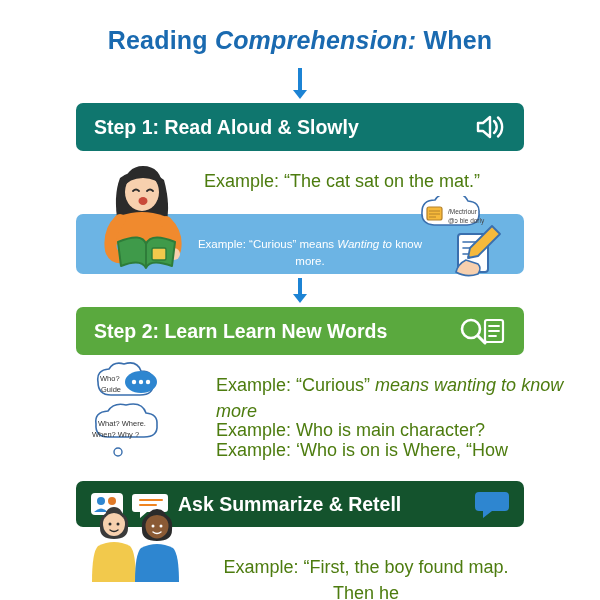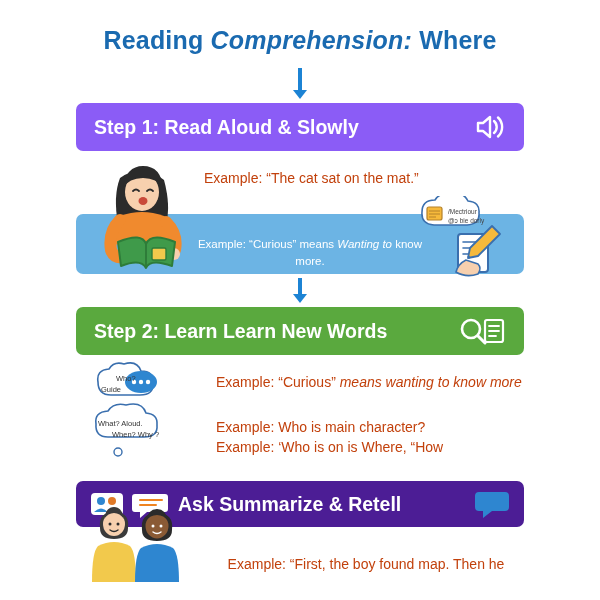"Where" span { text: Where -> When }
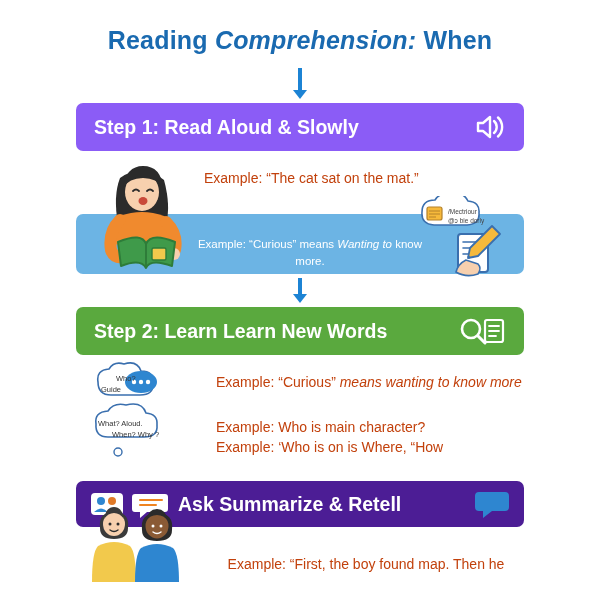"Step 1: Read Aloud &" .bar1 { background: #8b5cf6 -> #0f766e }
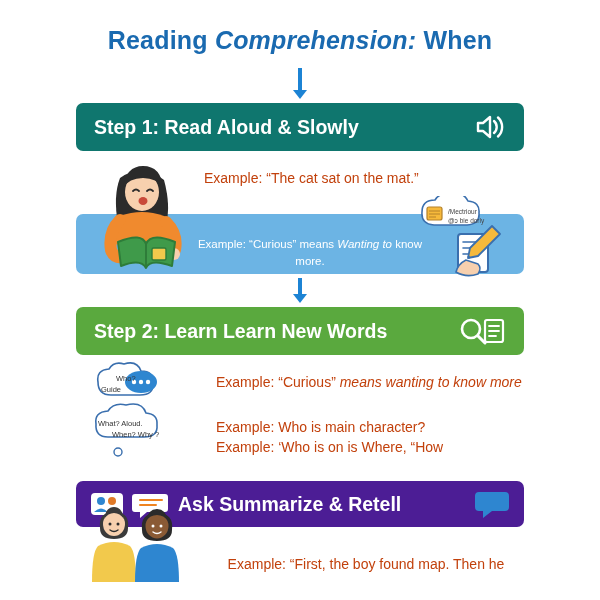"Example: “The cat sat on" .ex { color: #c2410c -> #4d7c0f; font-size: 14px -> 18px }
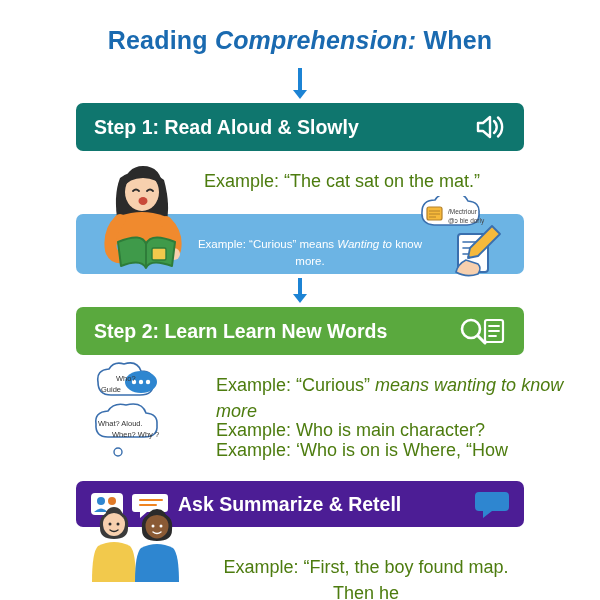"Who?" div.bub-text { left: 28px -> 12px }
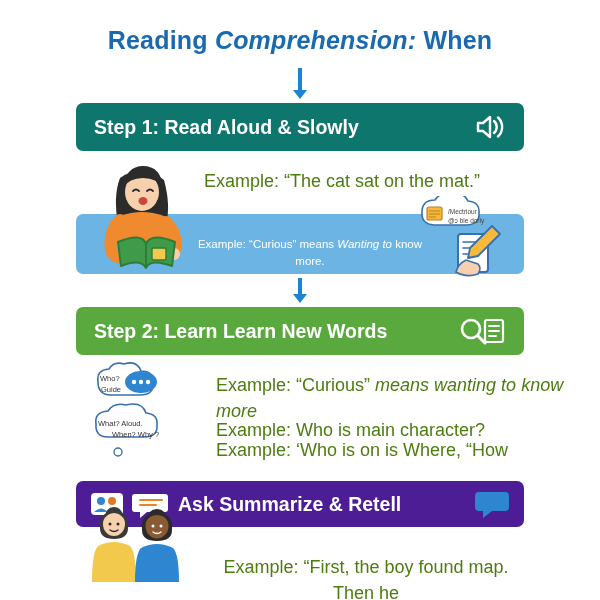"What? Aloud." div.bub-text { text: Aloud -> Where }
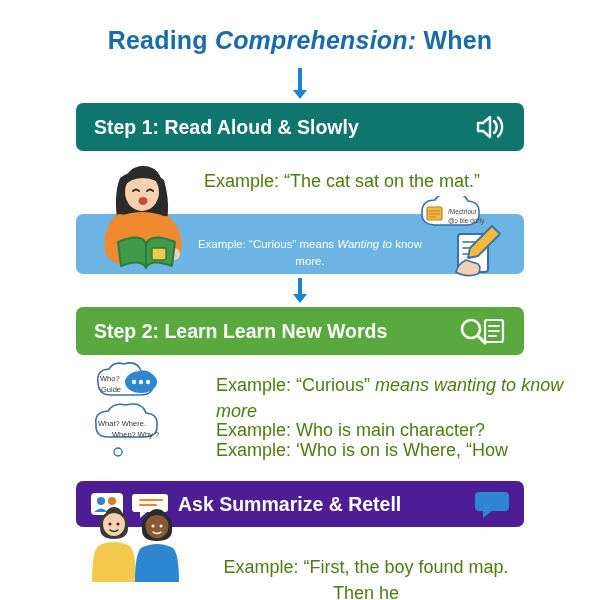"When? Why ?" div.bub-text { left: 24px -> 4px }
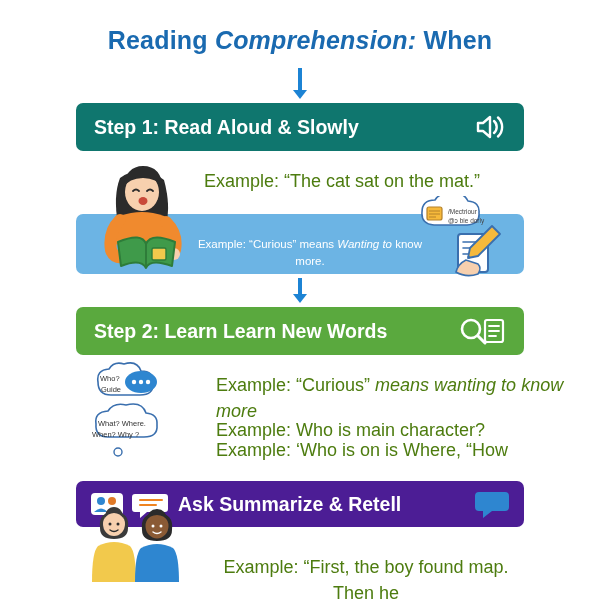"Ask Summarize & Retell" .bar3 { background: #4c1d95 -> #14532d }
